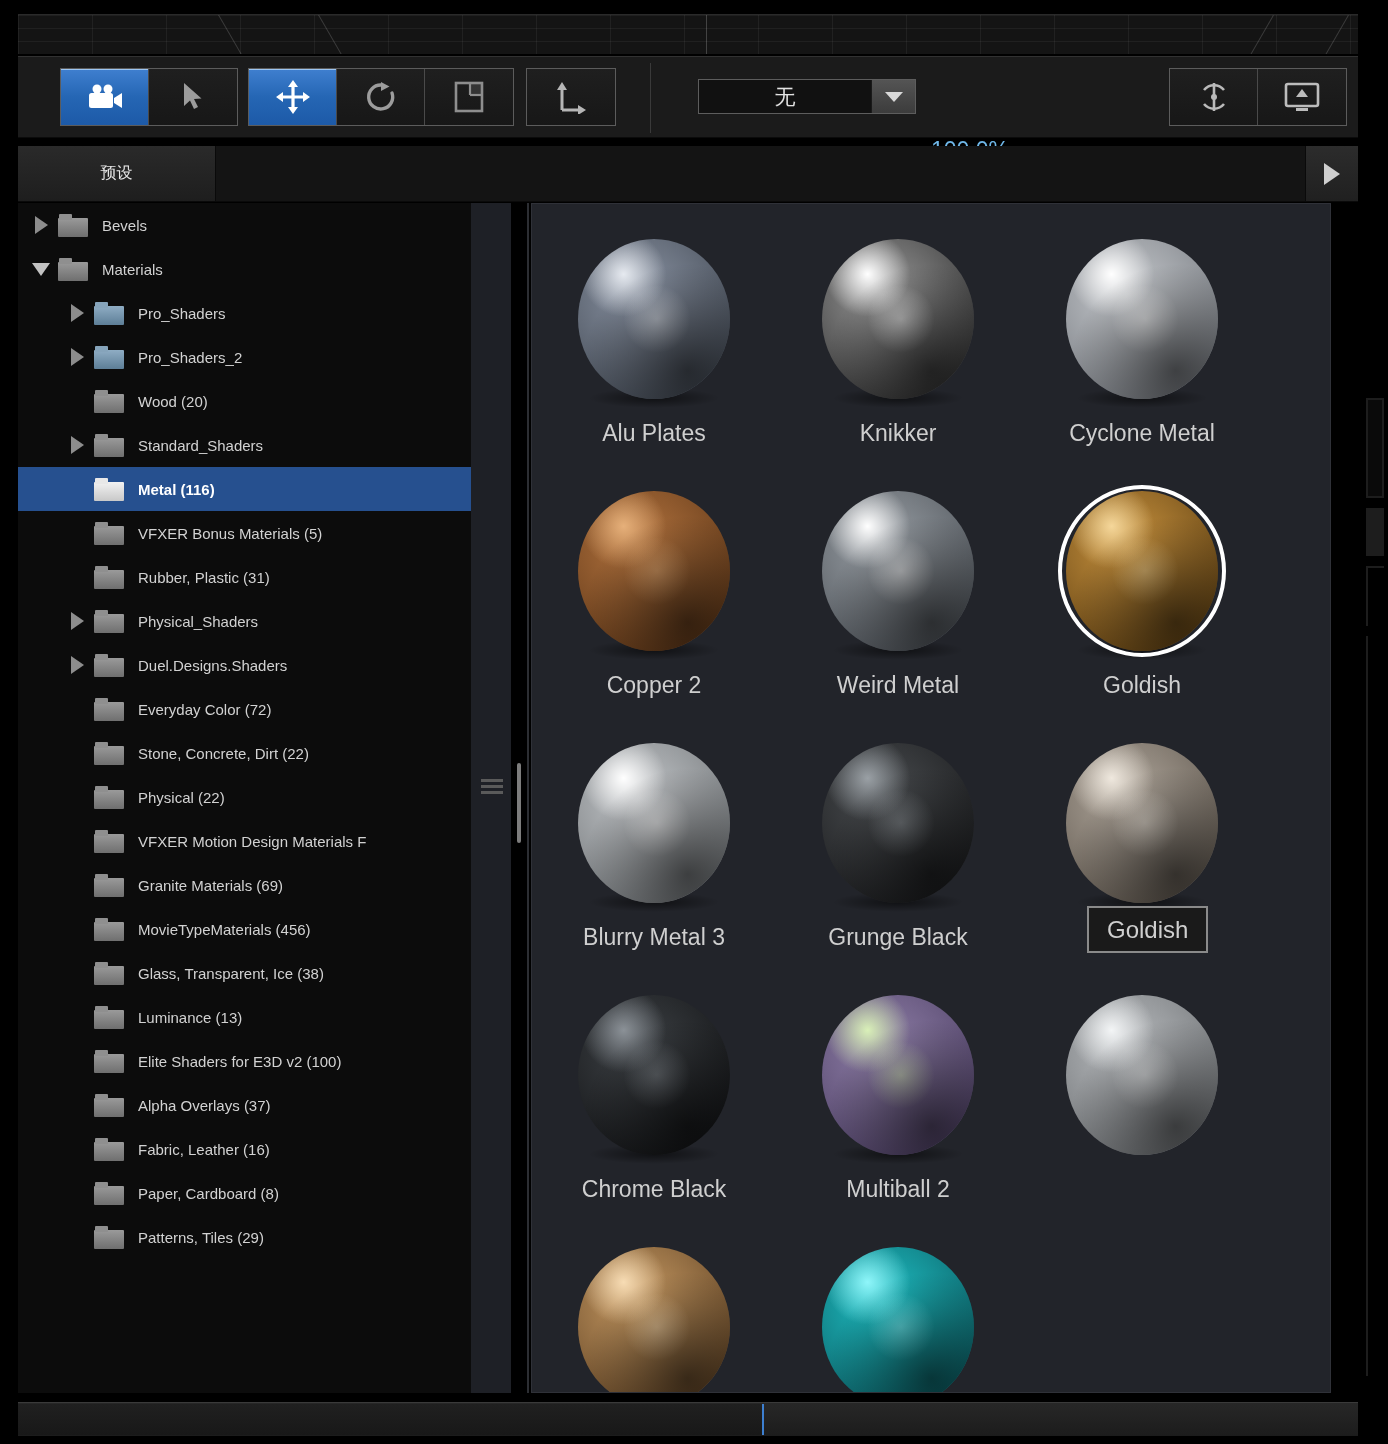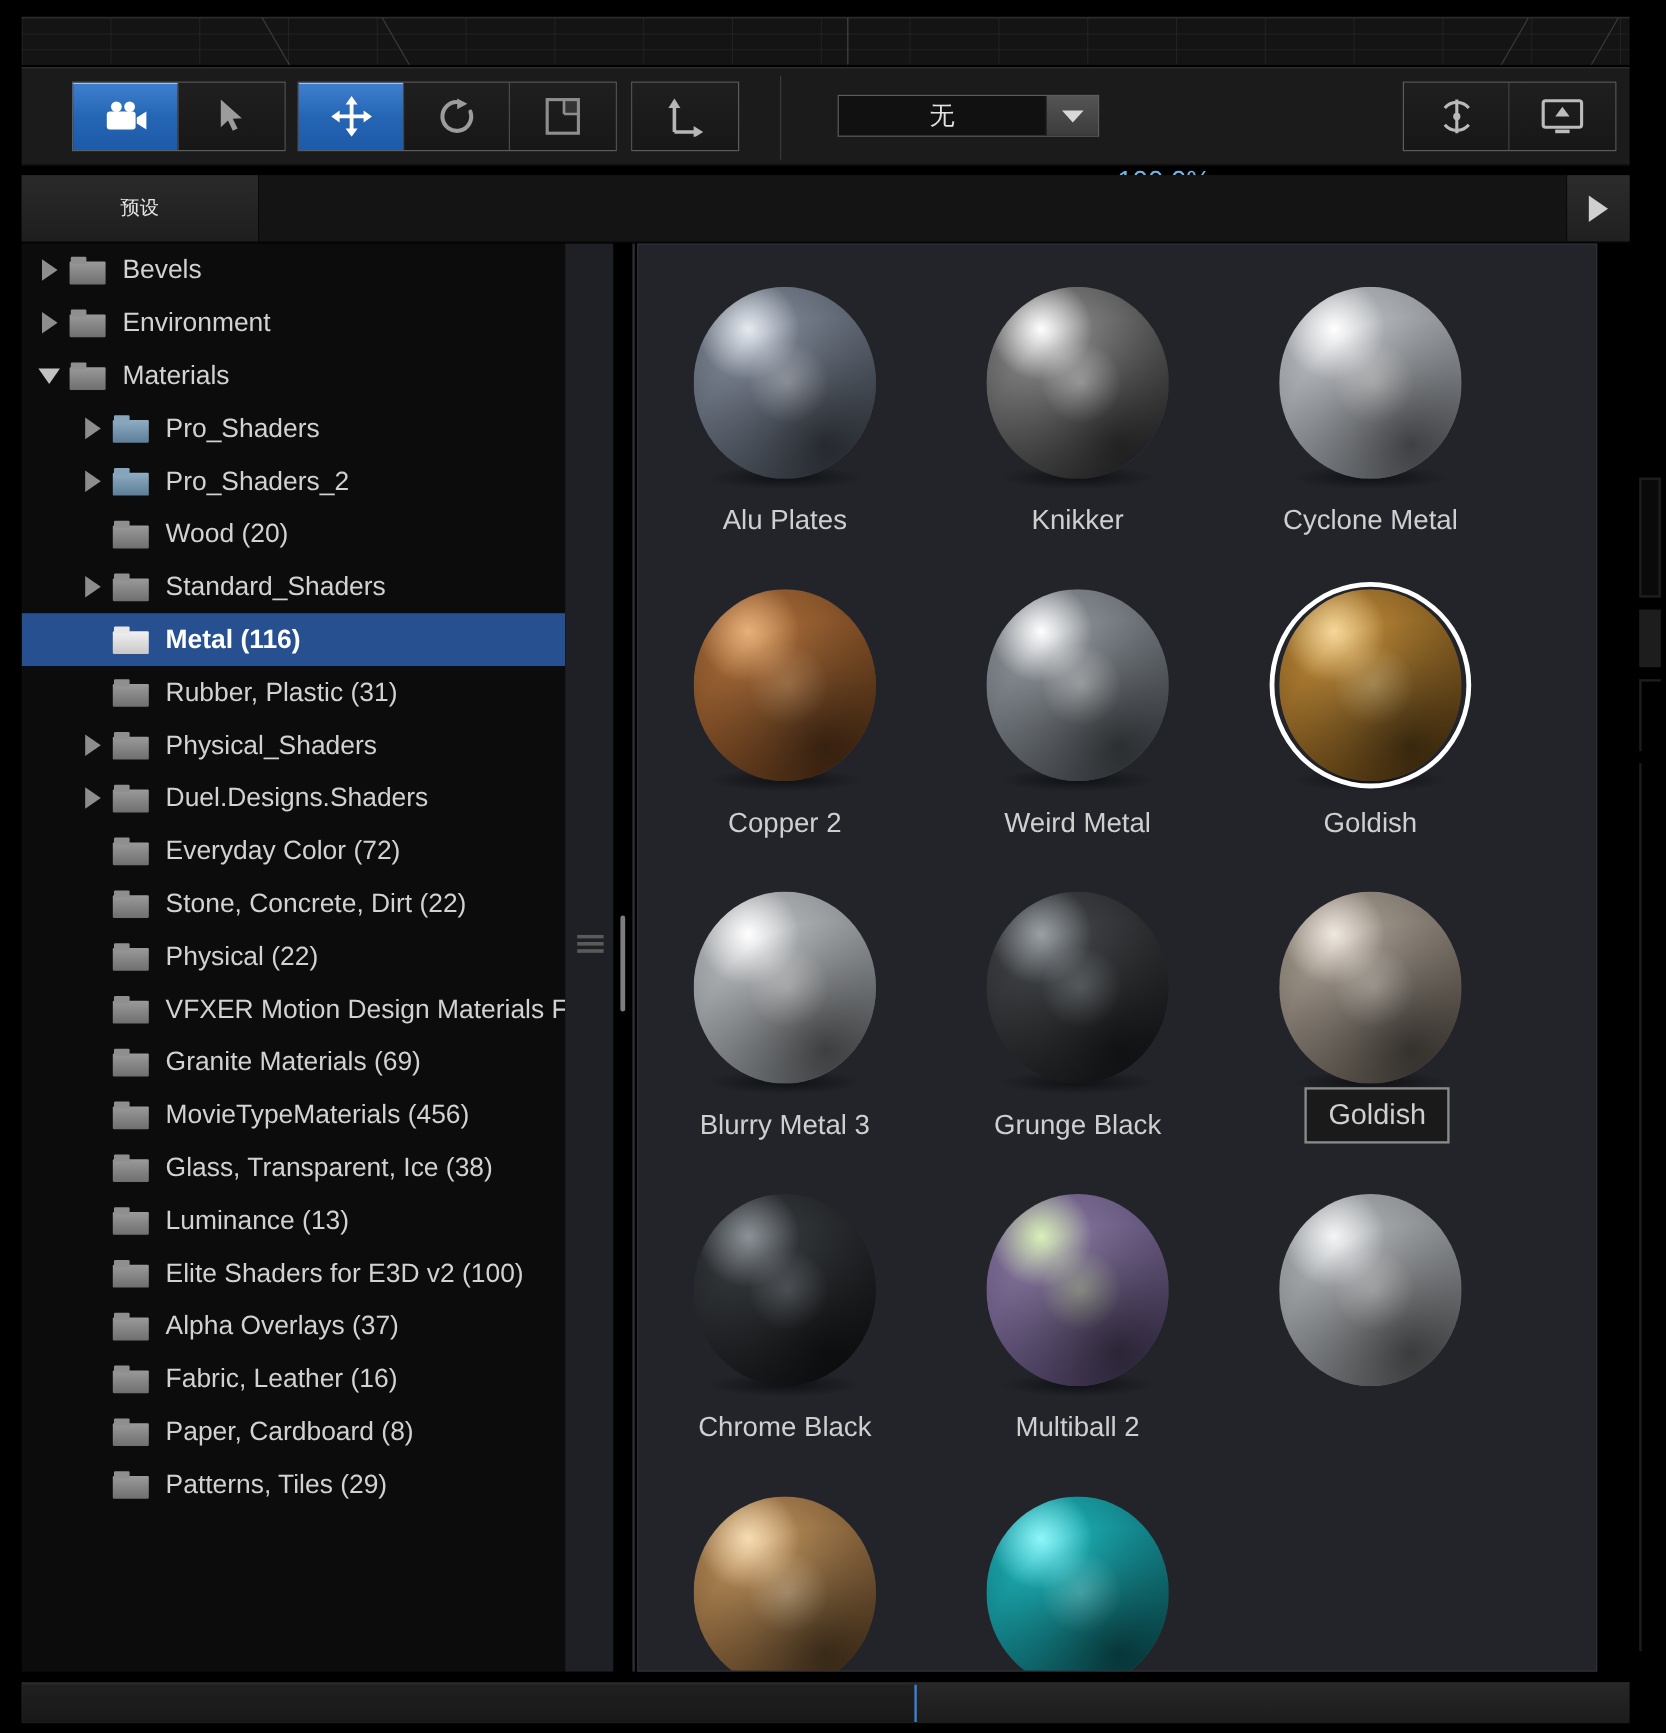"Bevels" .row-label { font-size: 22px -> 15px }
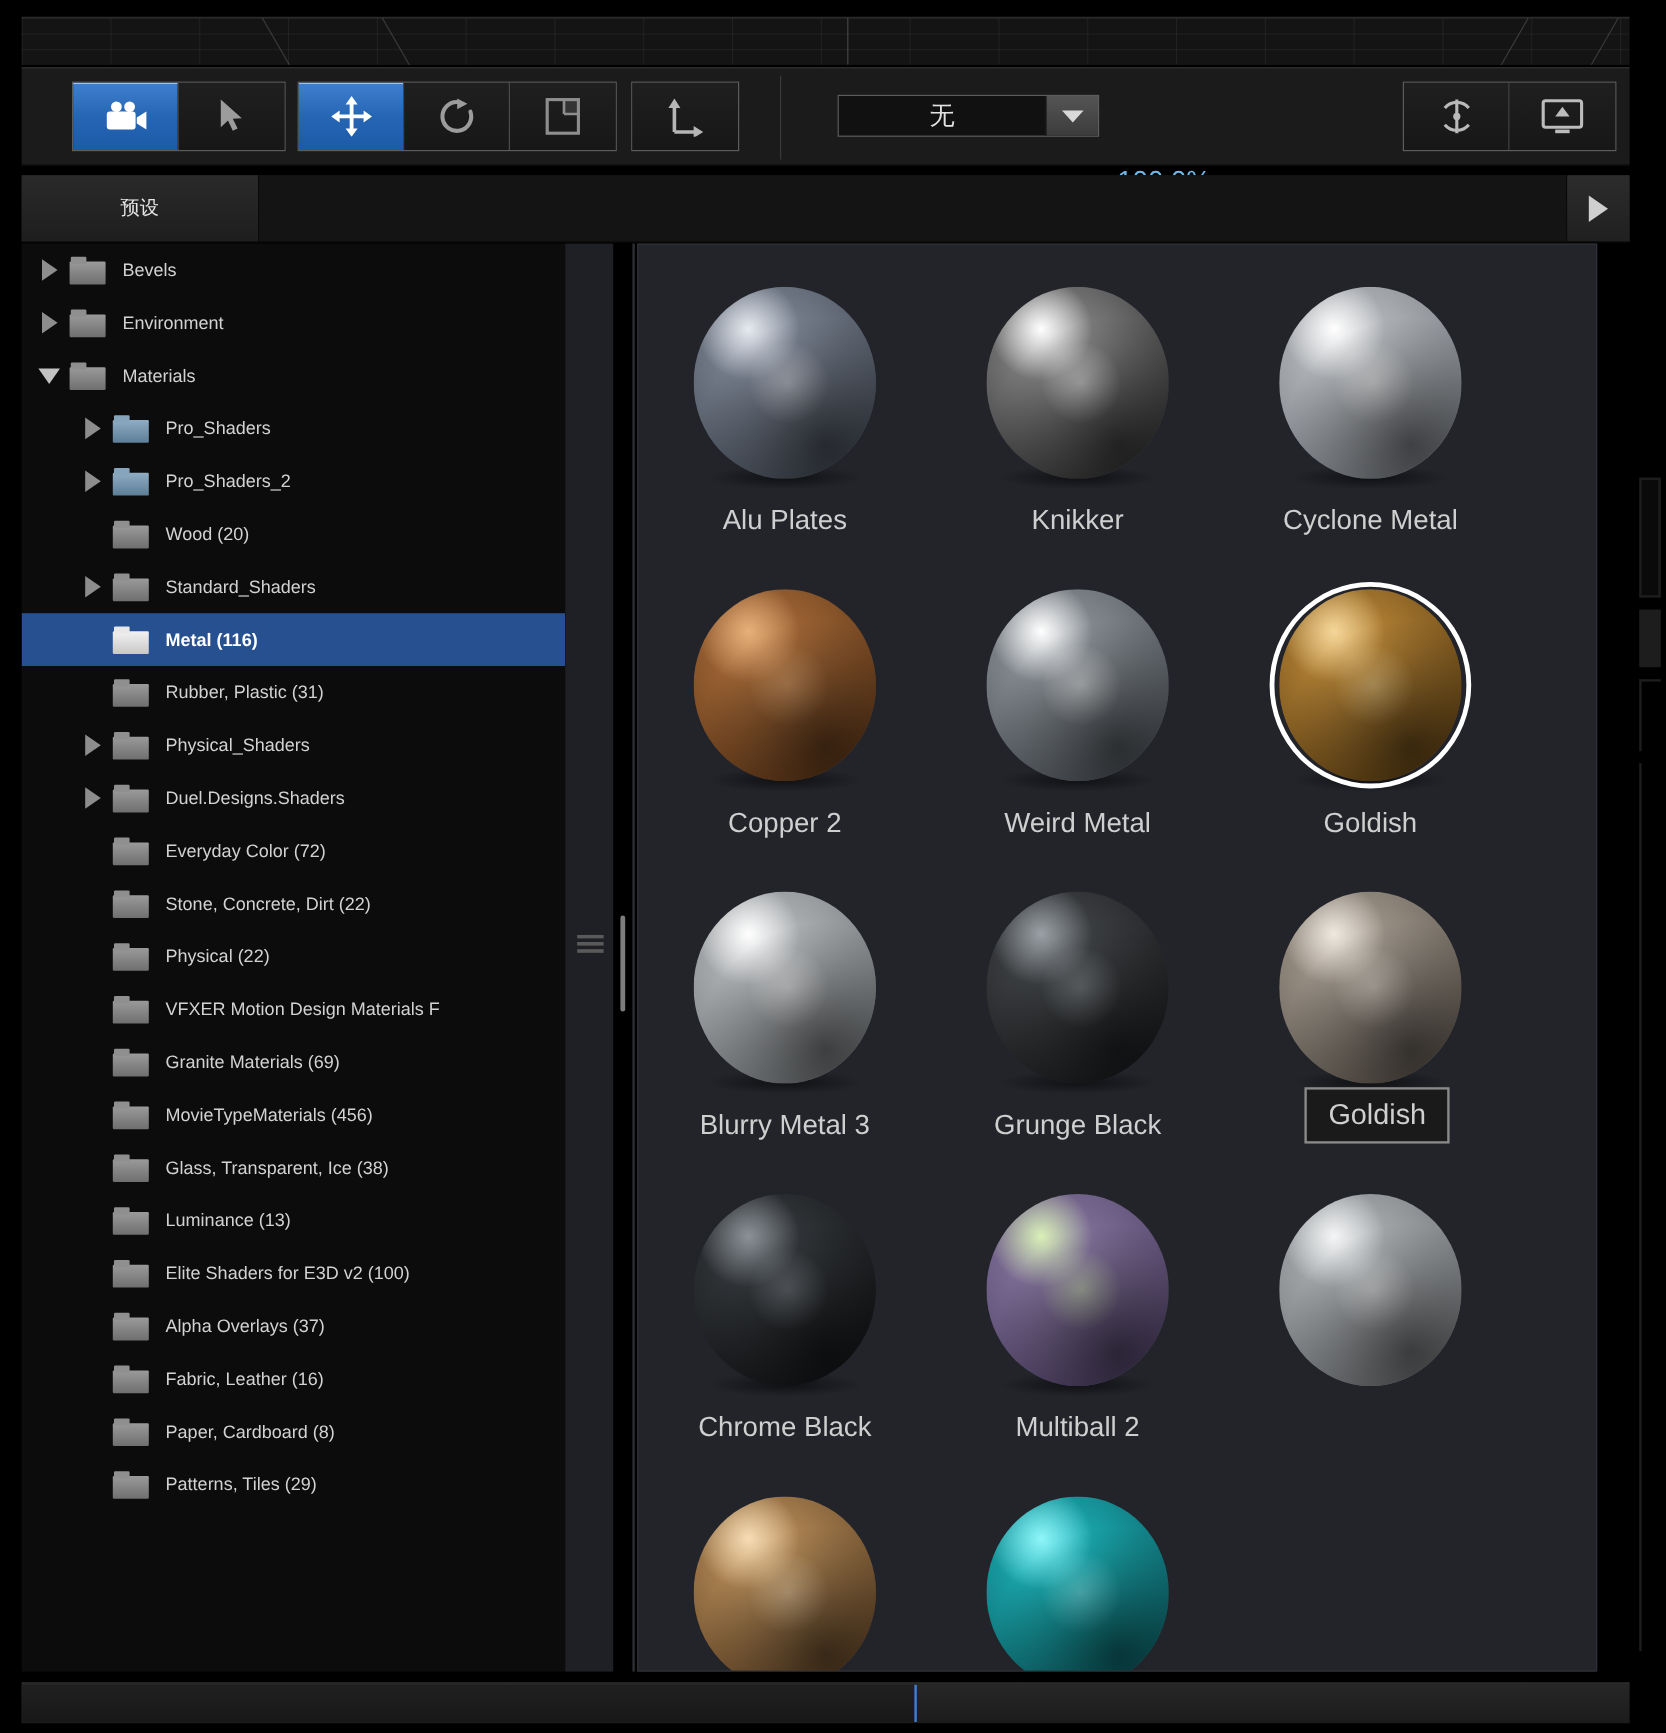"Environment" div.row { html: <div> <span> <i></i> </span> <span></span> <span>Environment</span> </div> -> none }
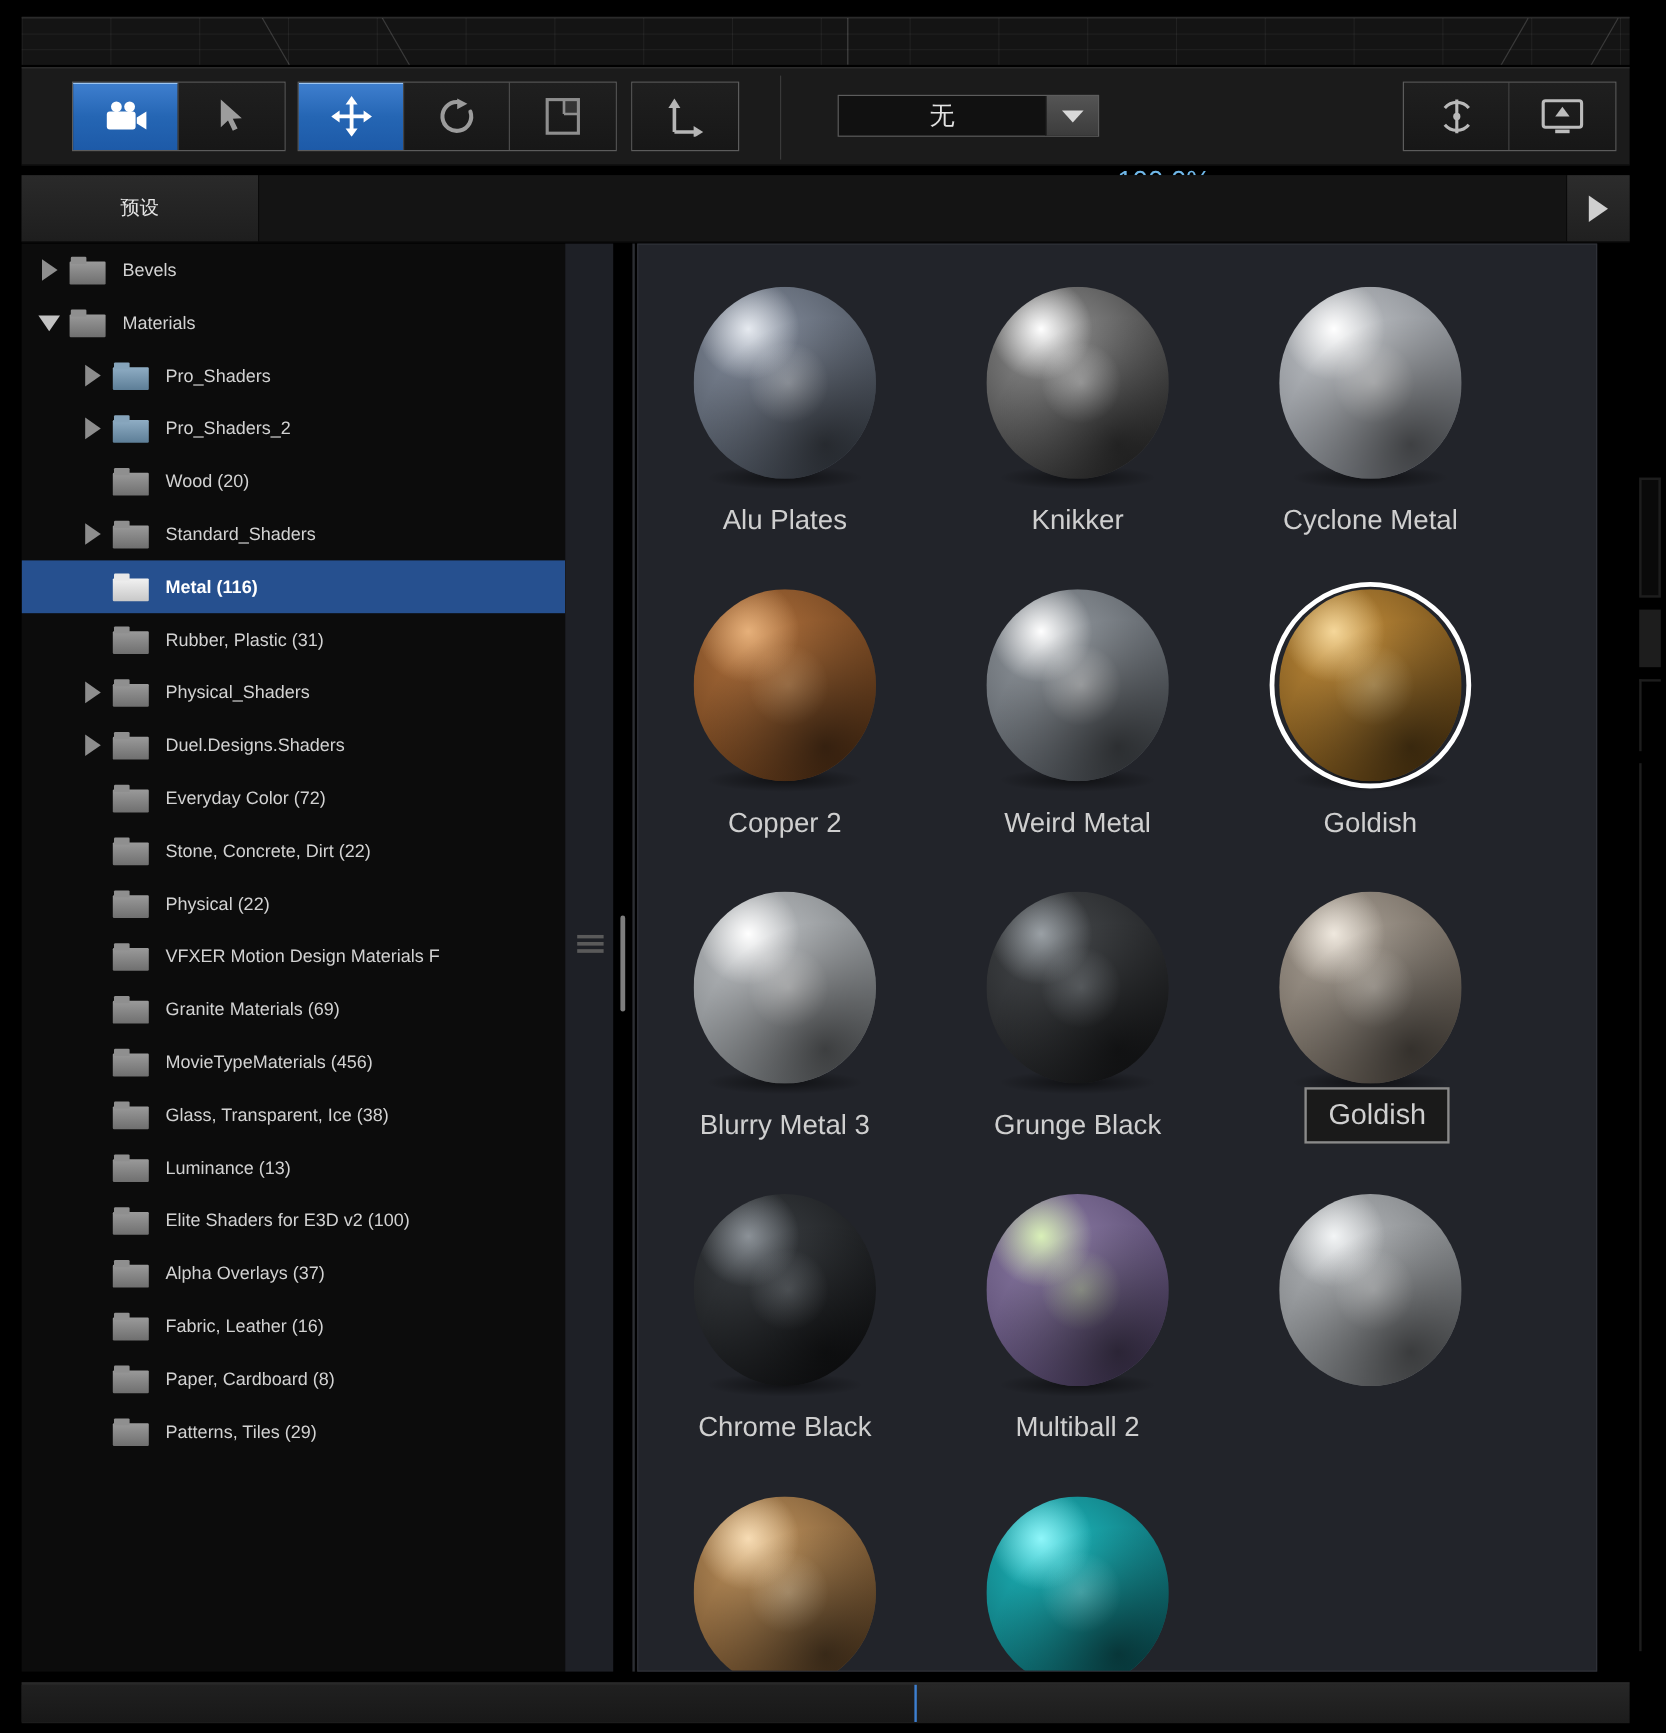"VFXER Bonus Materials (5)" div.row { html: none -> <div> <span></span> <span></span> <span>VFXER Bonus Materials (5)</span> </div> }
